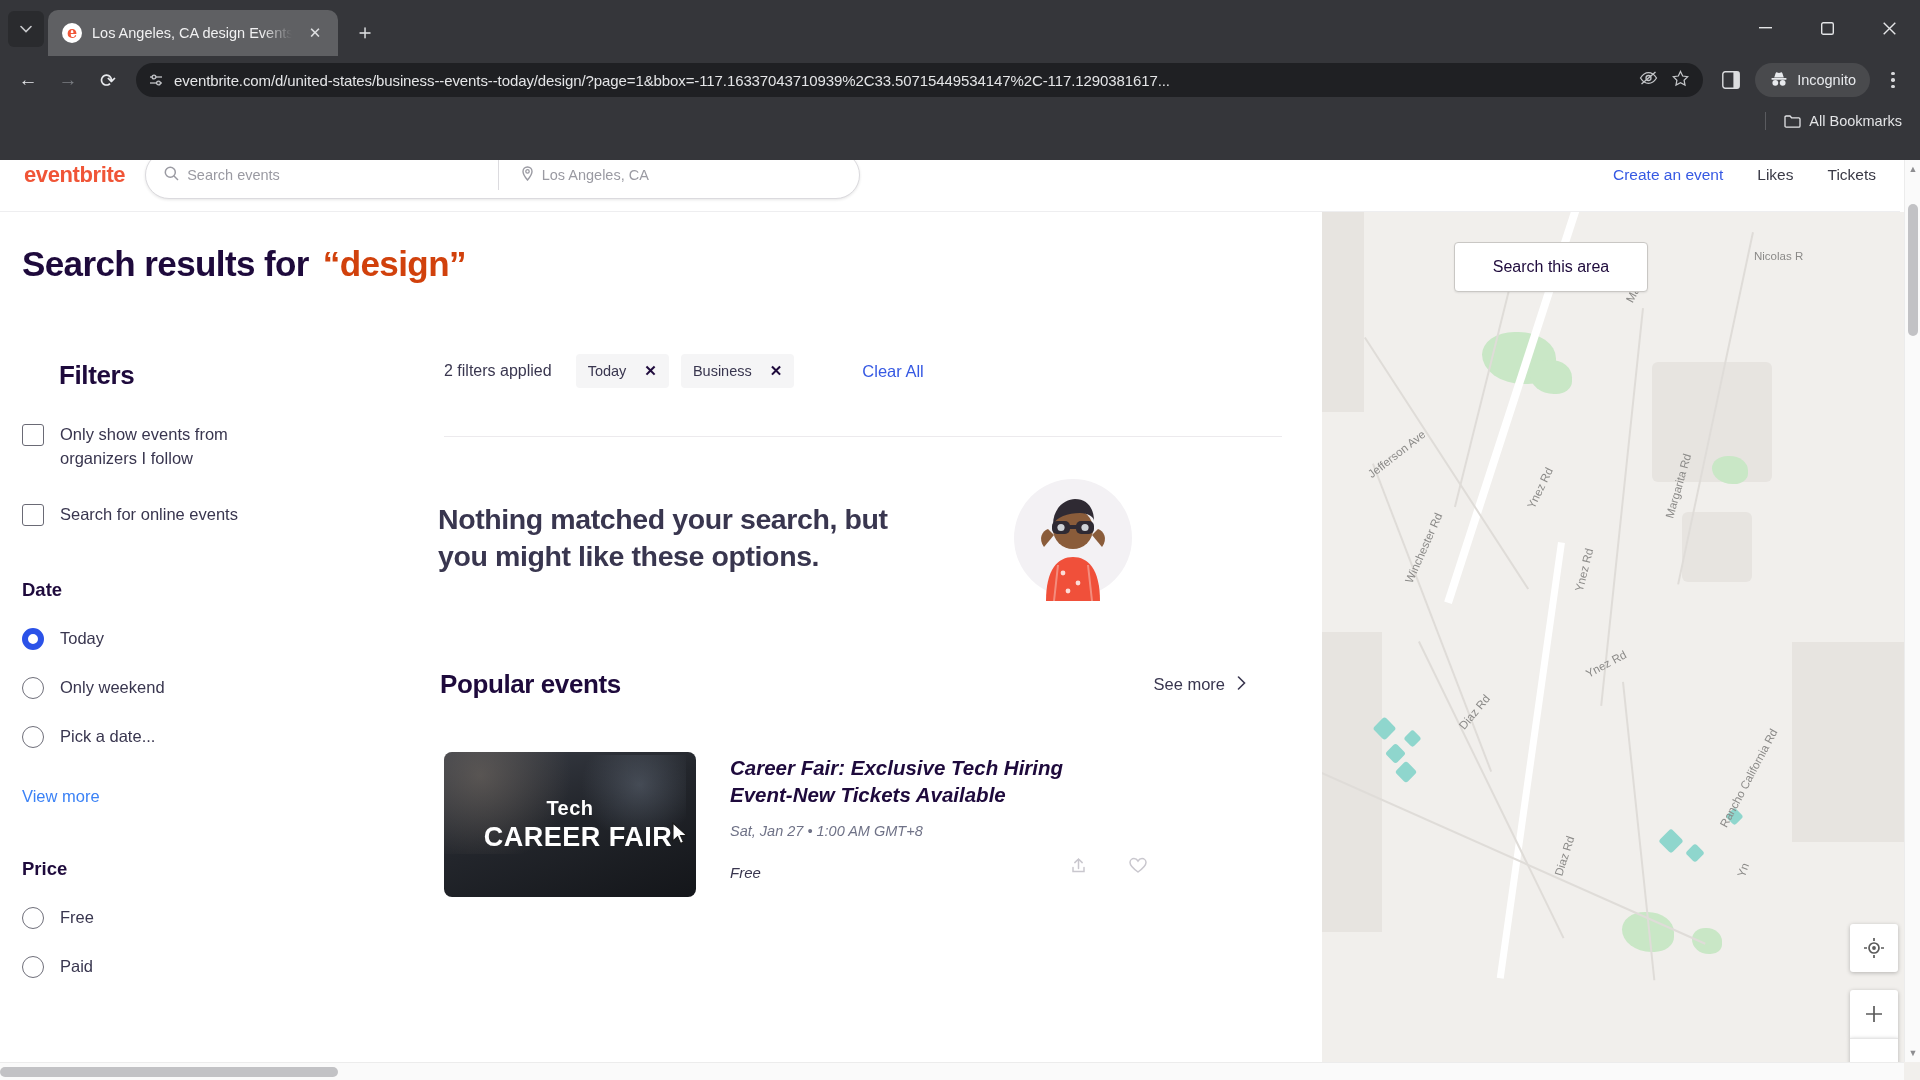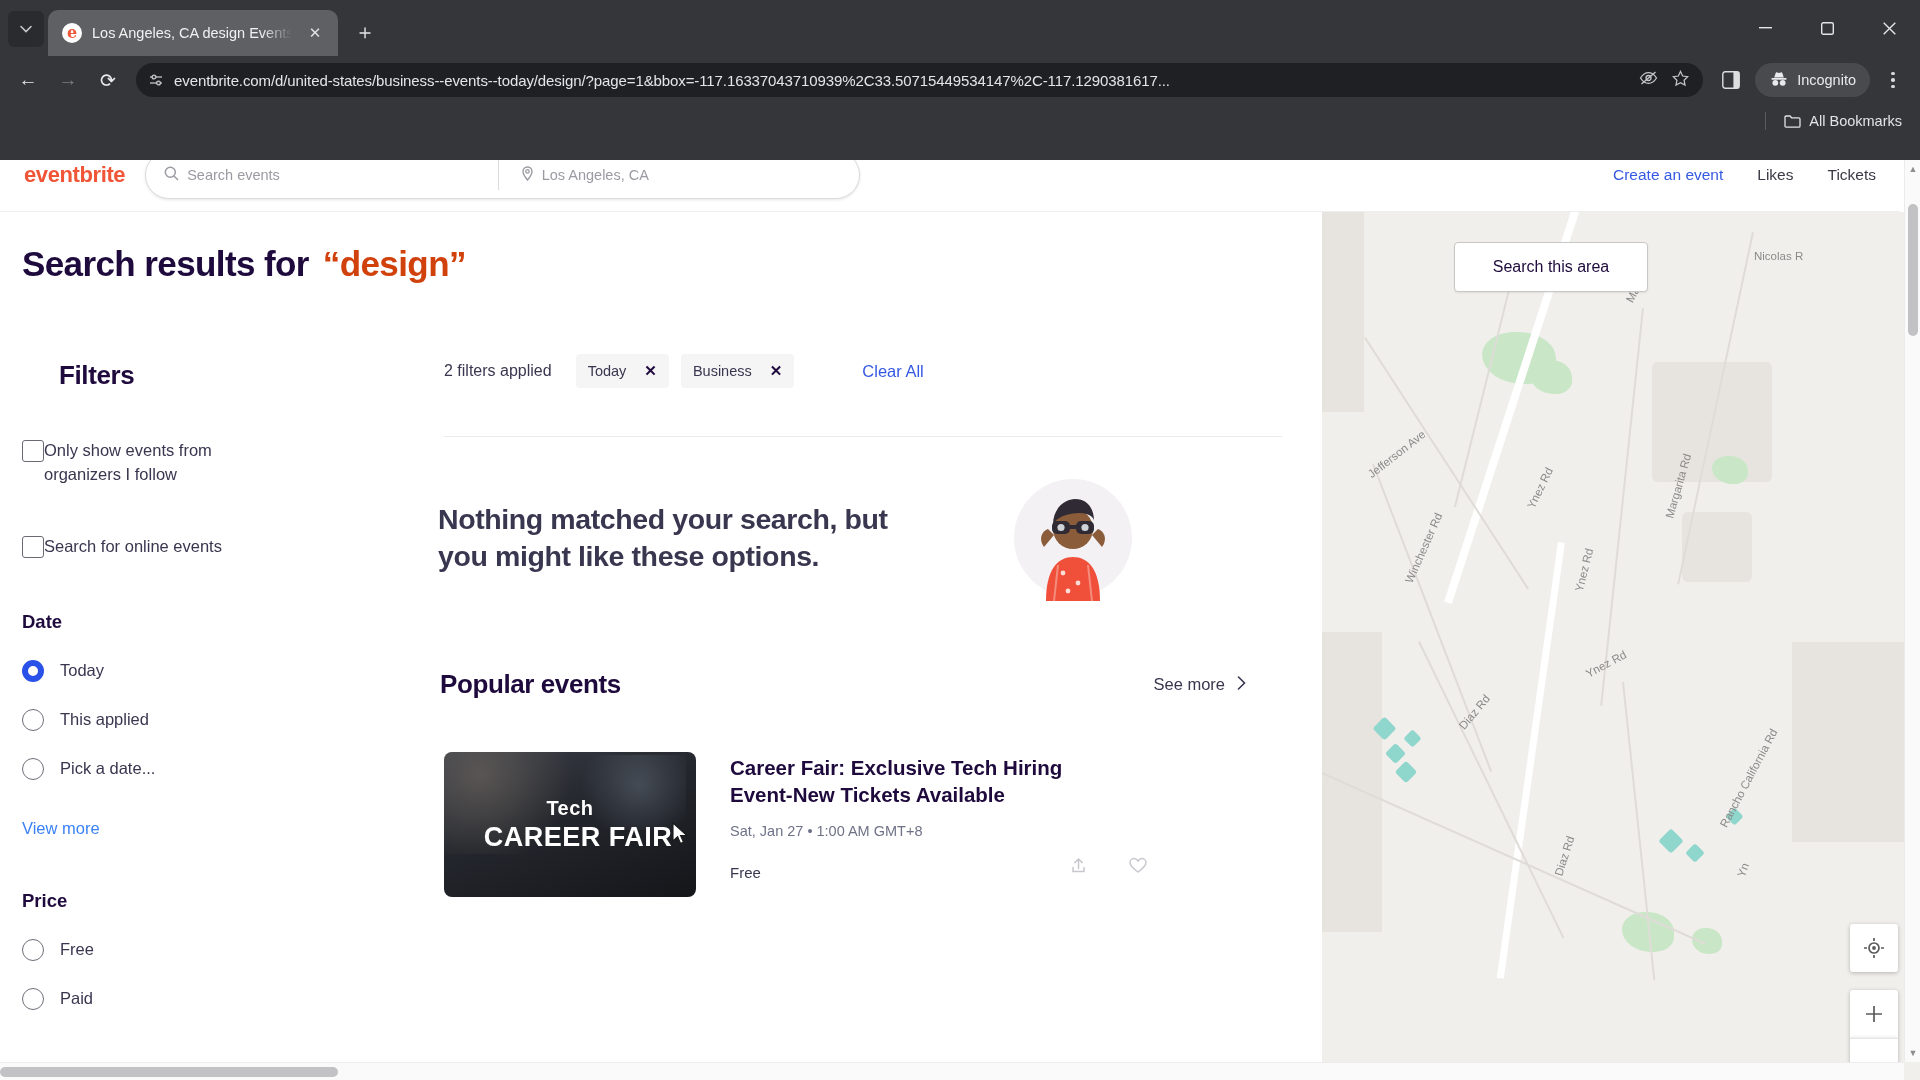"Only show events from organizers" .check-row { gap: none -> 16px; margin-top: 48px -> 32px }
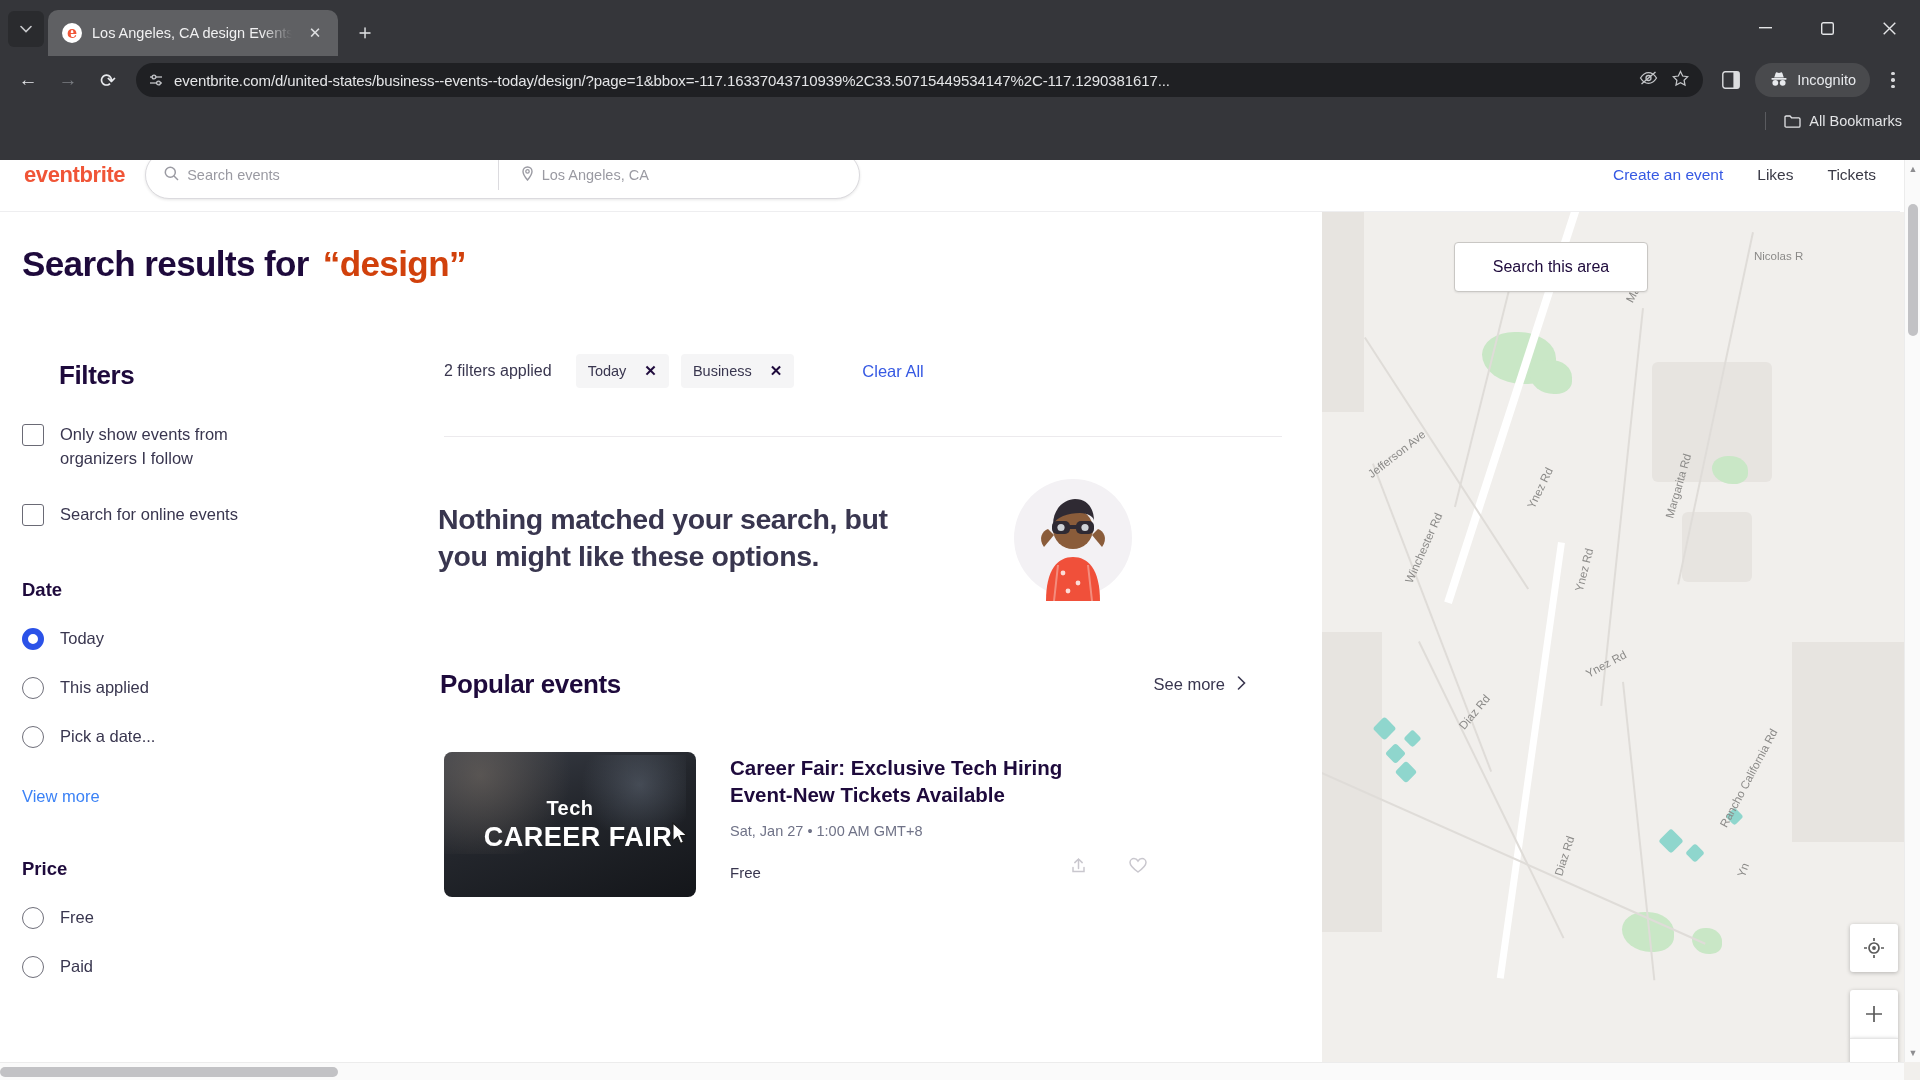"This applied" span.radio-label { text: This applied -> Only weekend }
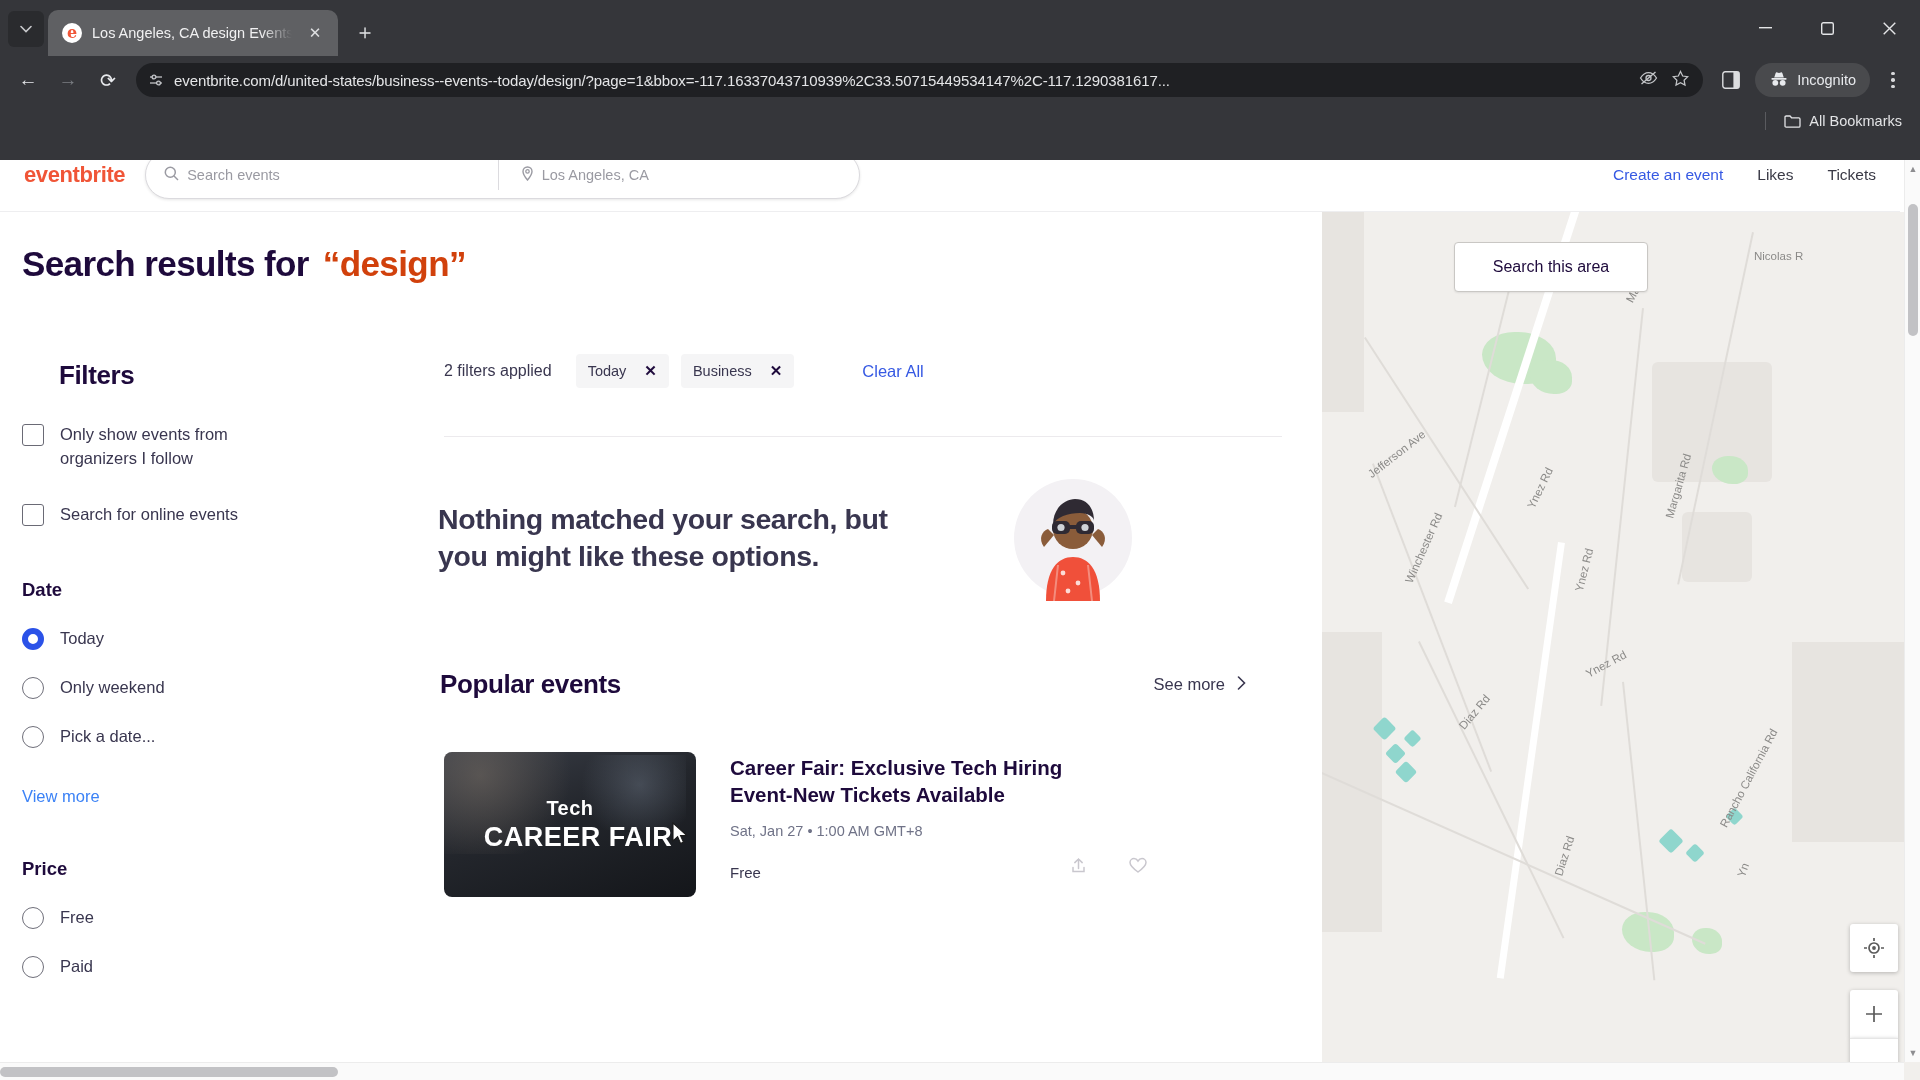"Career Fair: Exclusive Tech Hiring" .ev-info { font-style: none -> italic }
